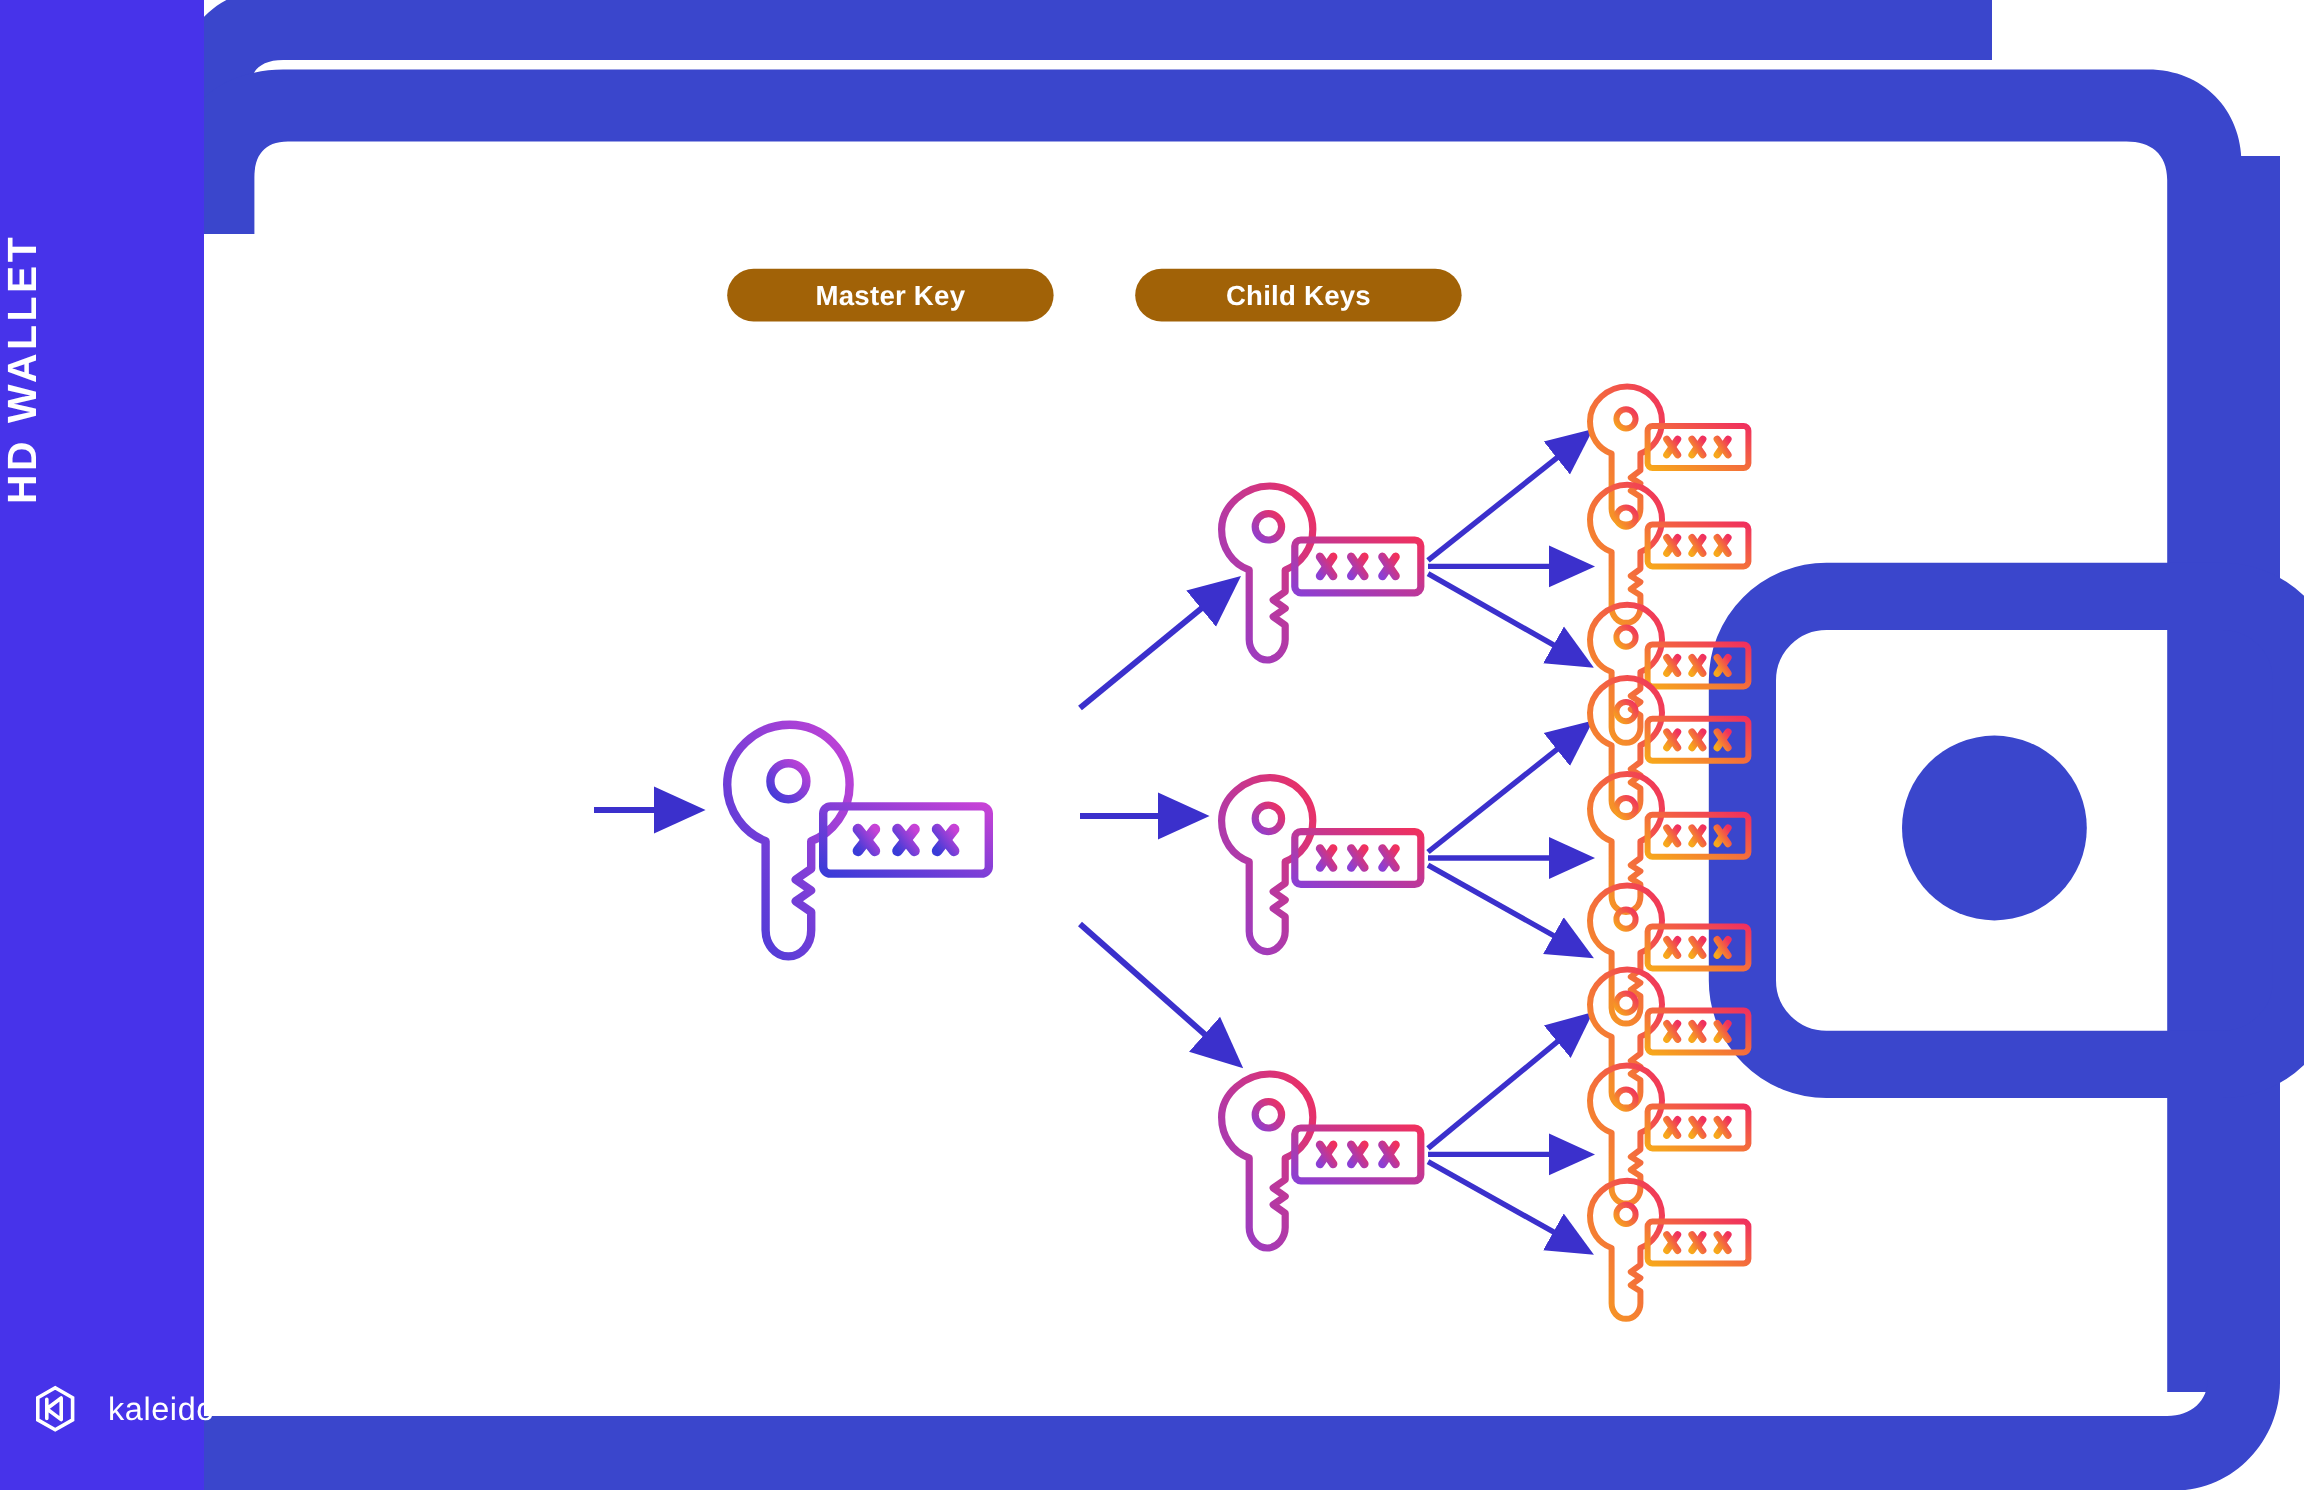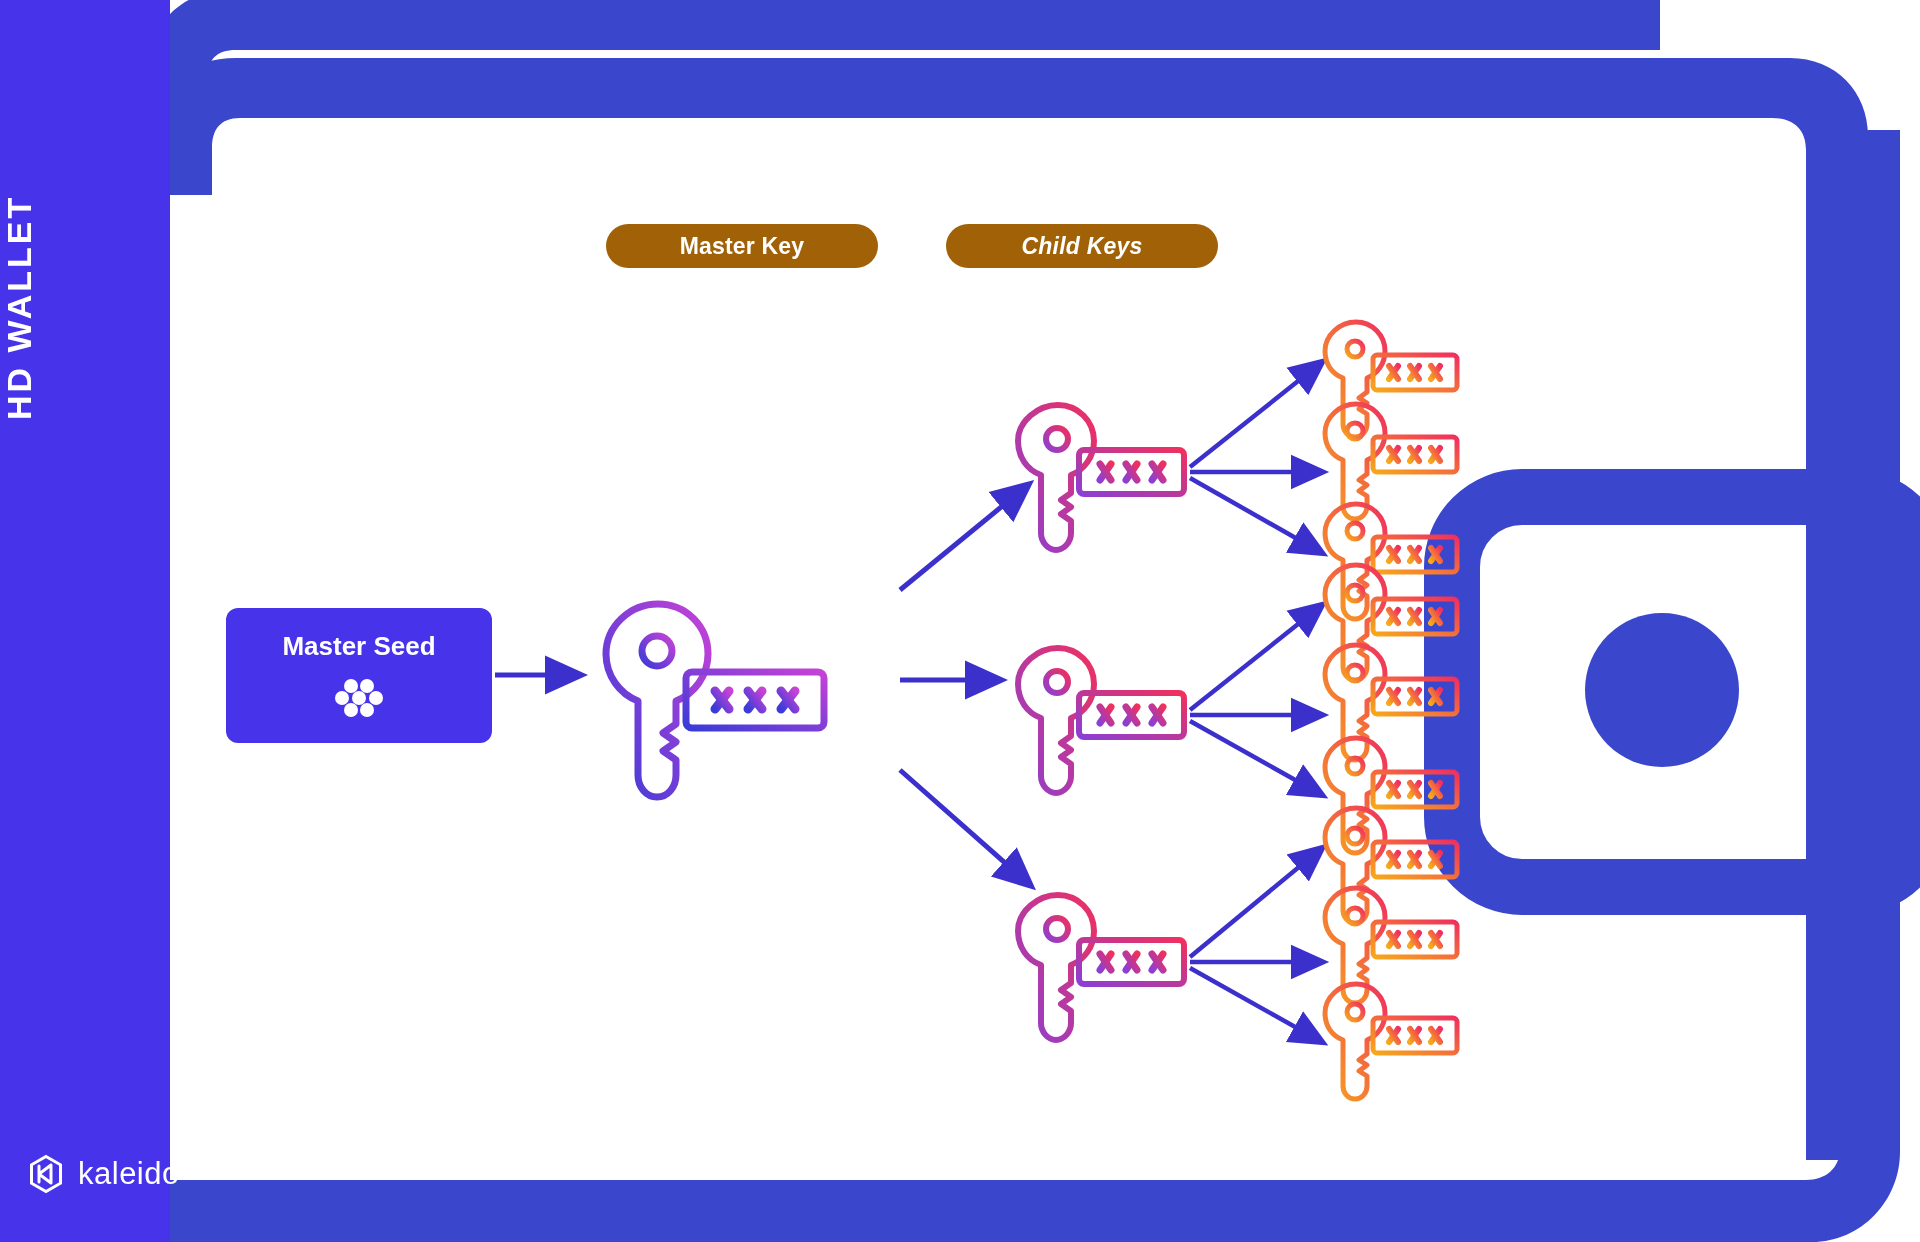"Child Keys" #pill-child { font-style: italic -> none }
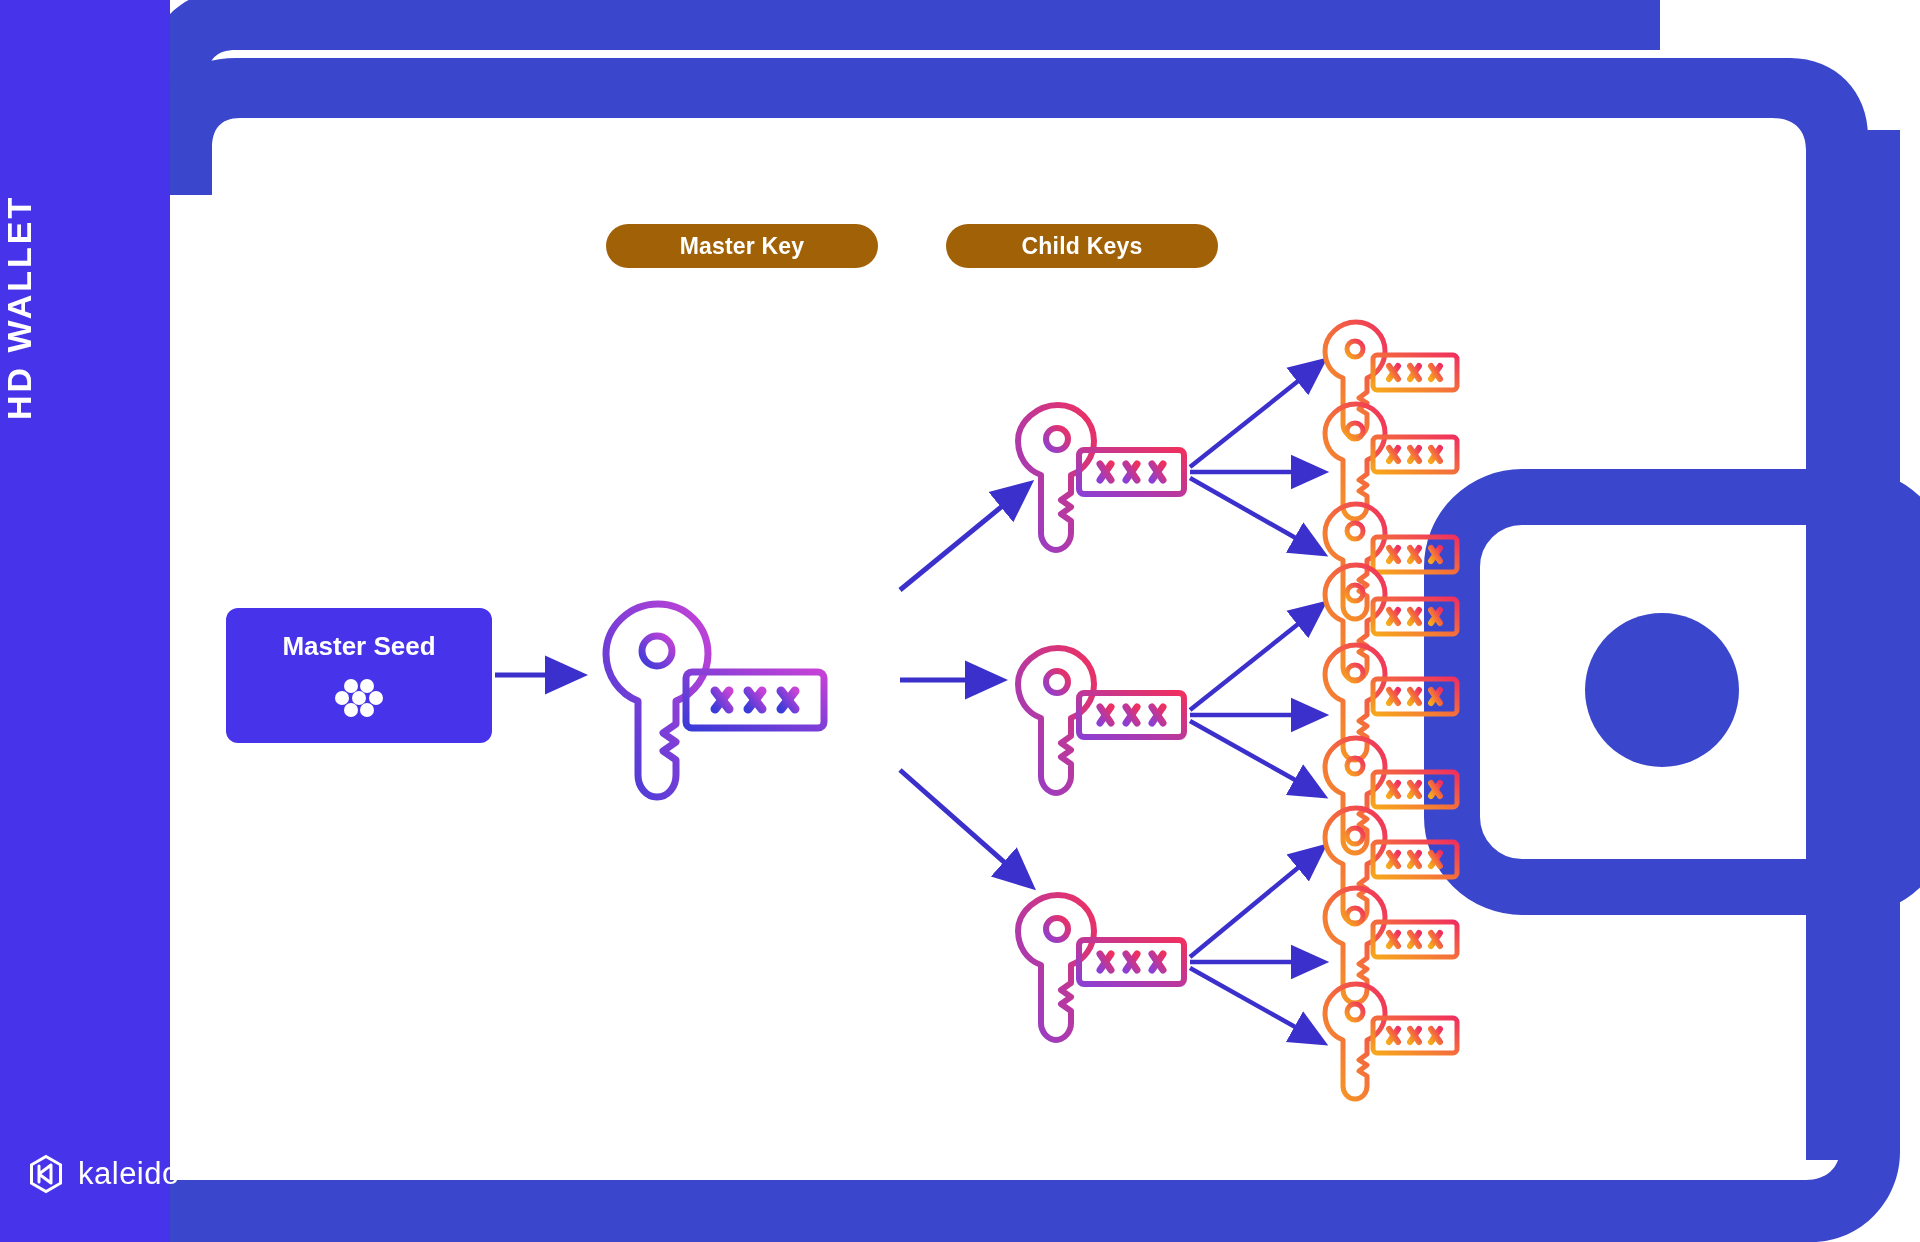"Master Seed" div.seed-box { html: <div> <div>Master Seed</div> <svg> <circle></circle> <circle></circle> <circle></circle> <circle></circle> <circle></circle> <circle></circle> <circle></circle> </svg> </div> -> none }
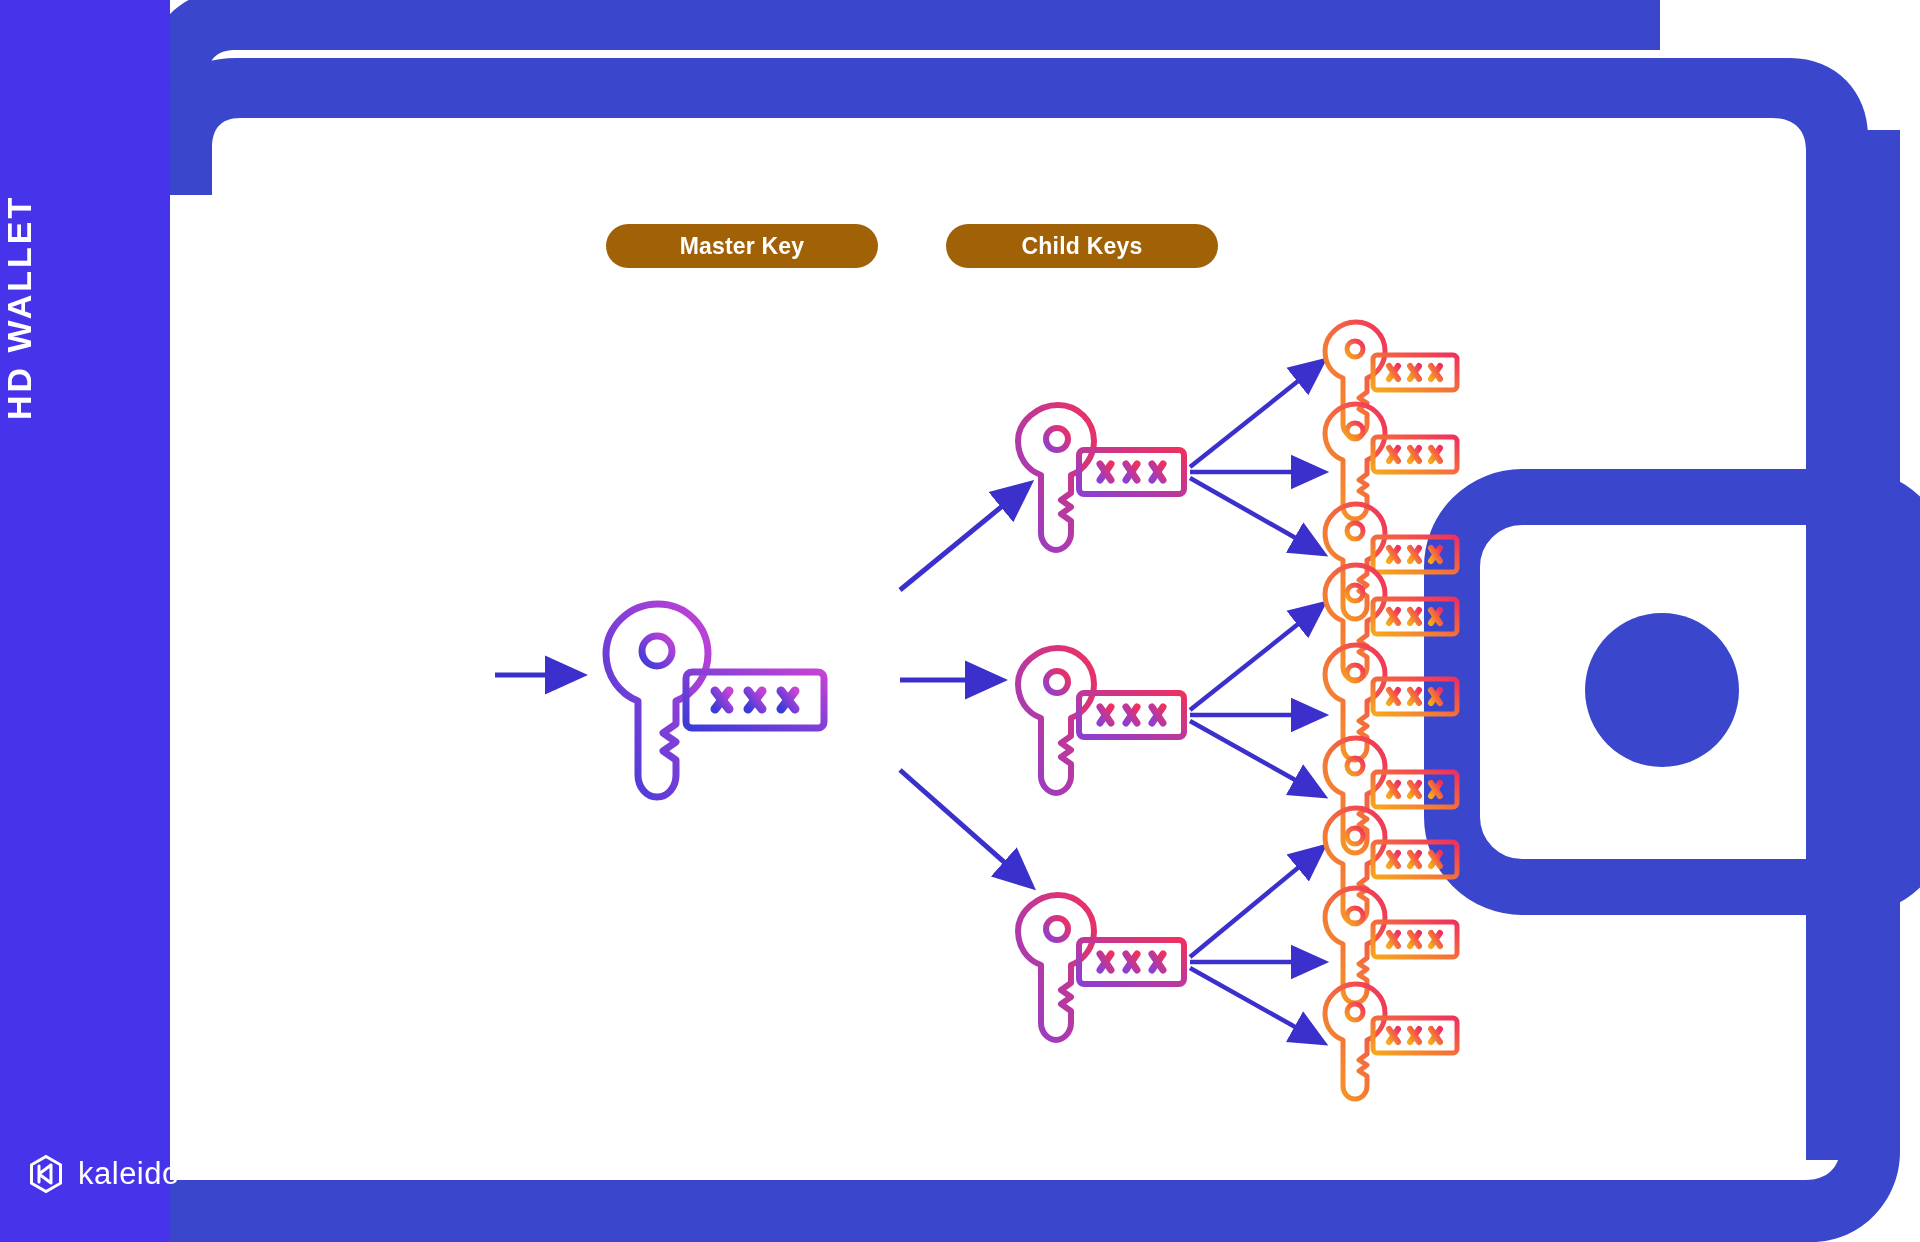"kaleido" .brand-text { font-size: 31px -> 27px; margin-left: none -> 12px }
